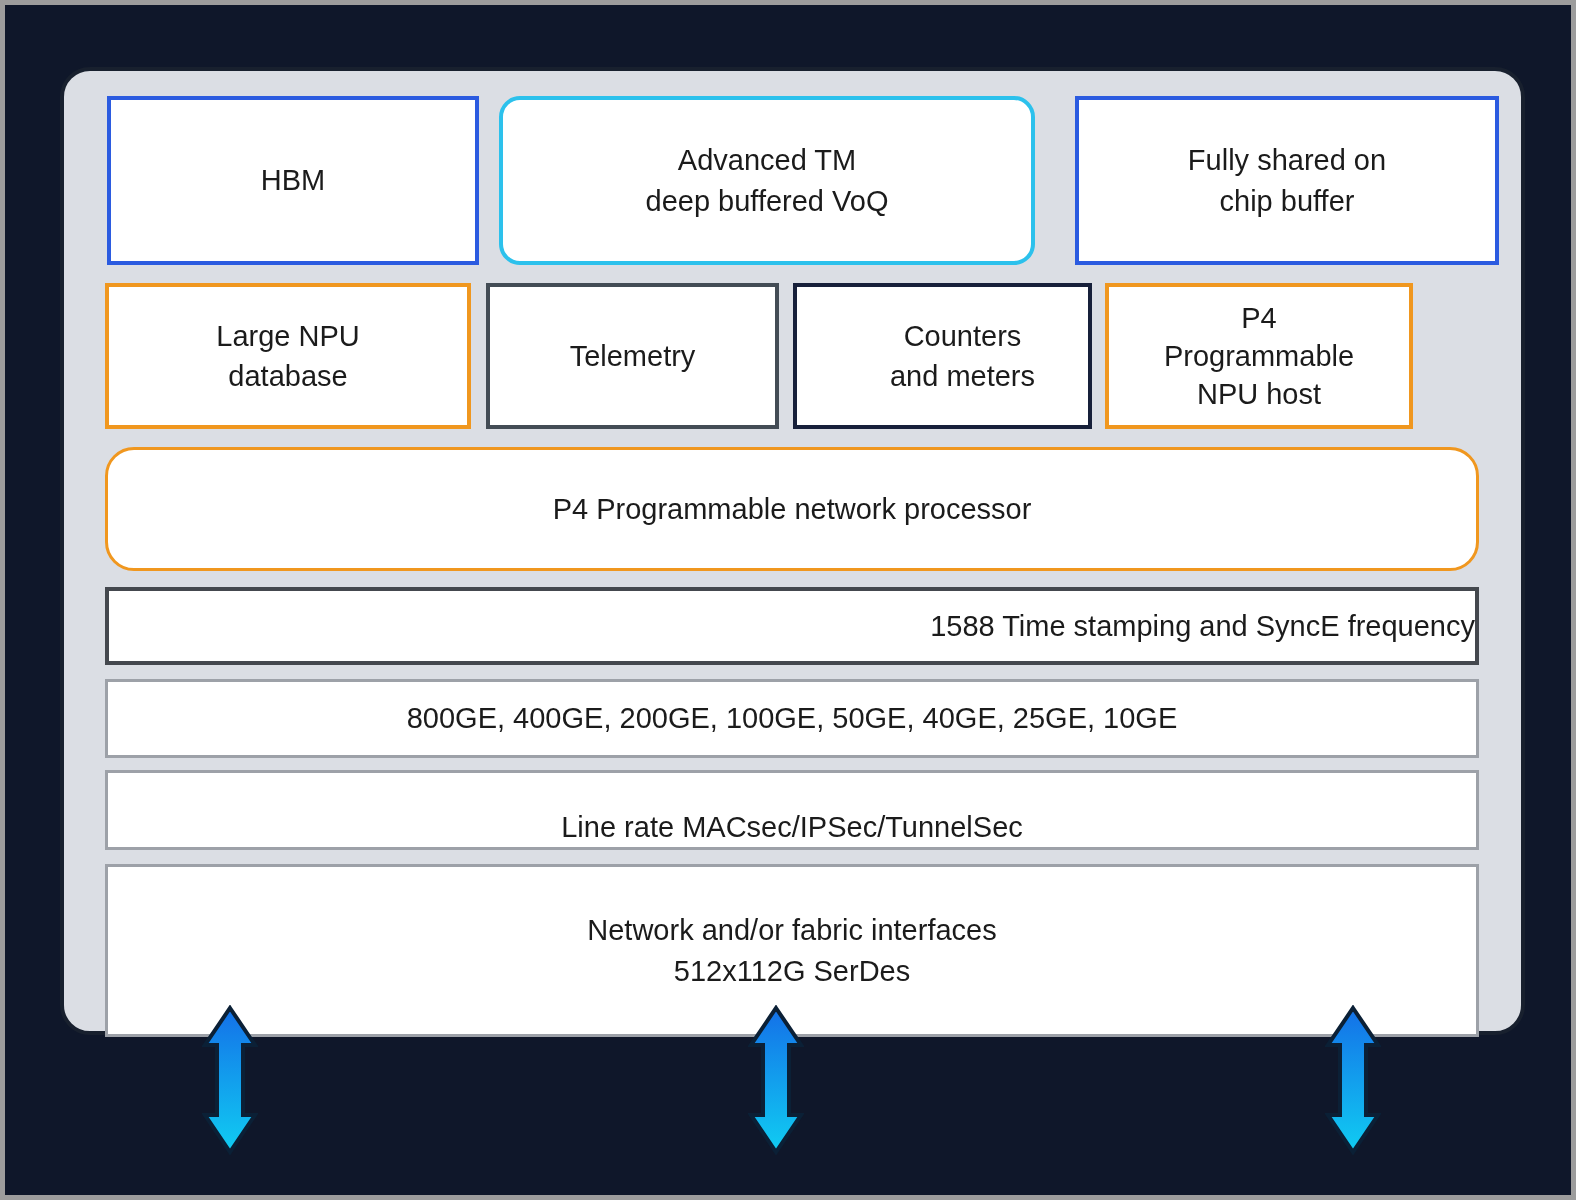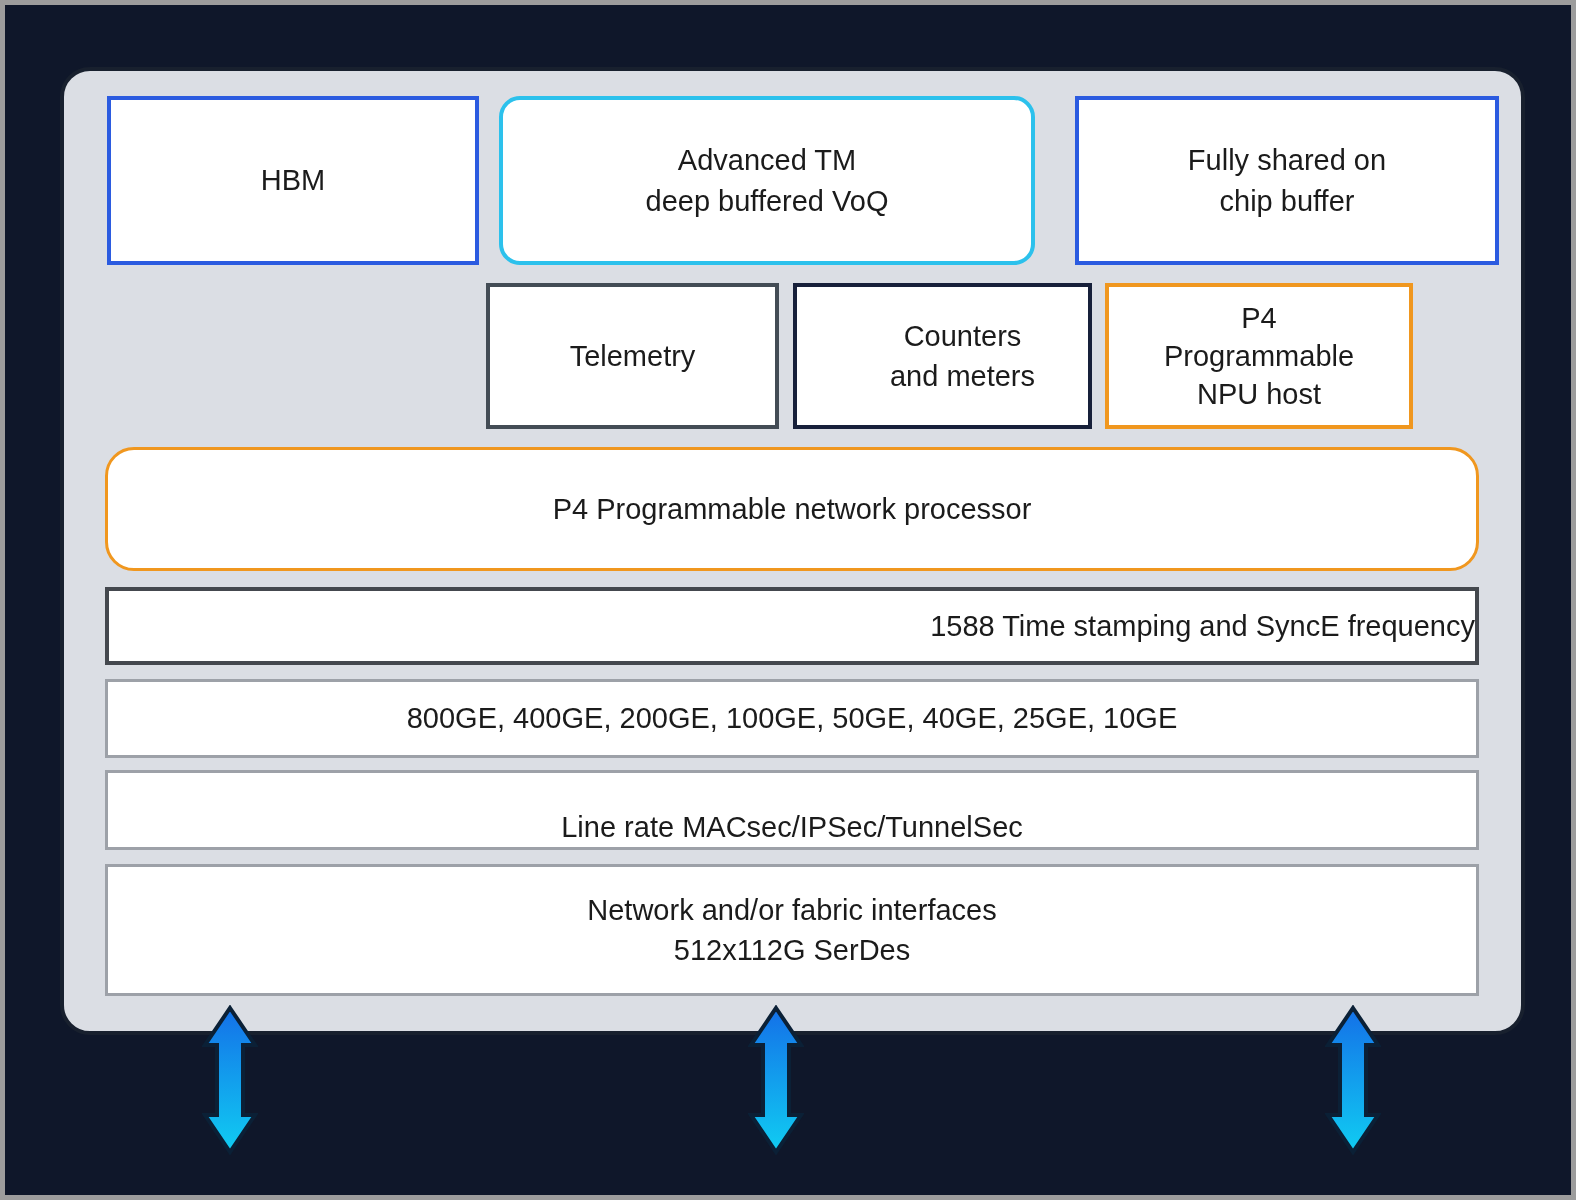"Large NPU" div.box { html: none -> <div> <span>Large NPU database</span> </div> }
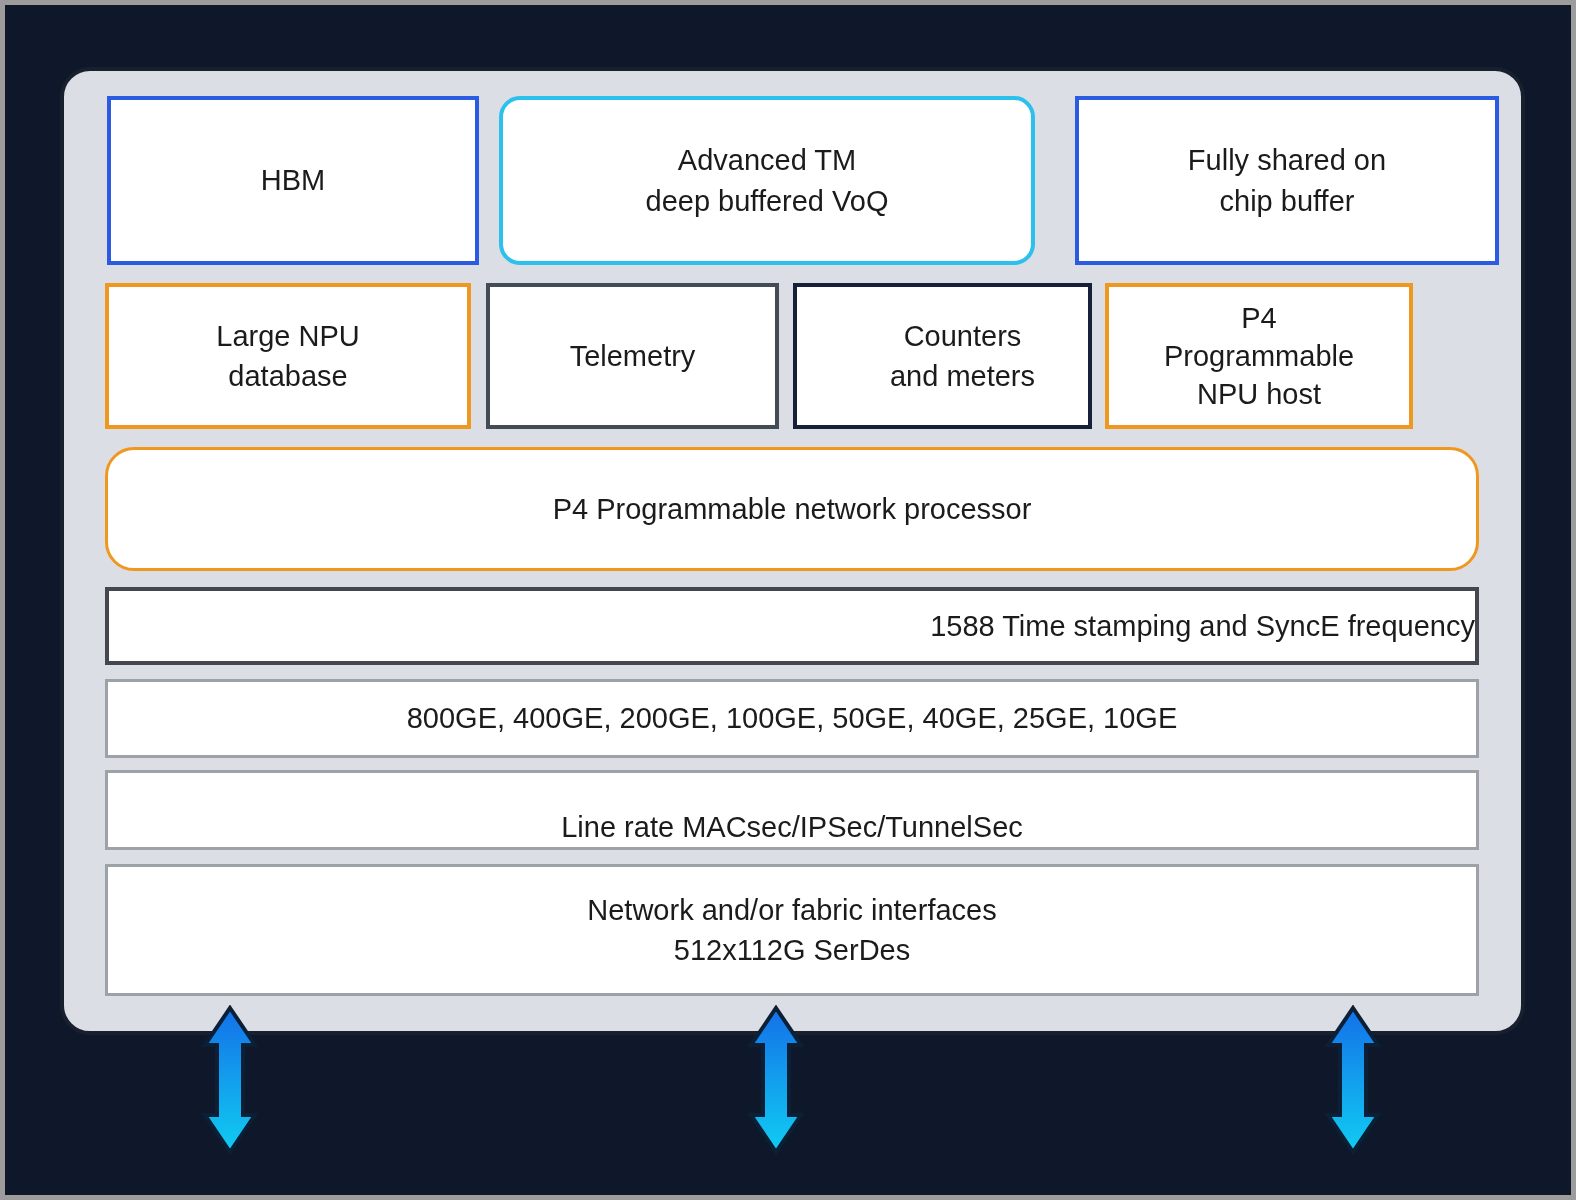"Network and/or fabric interfaces" .serdes { height: 132px -> 173px }
